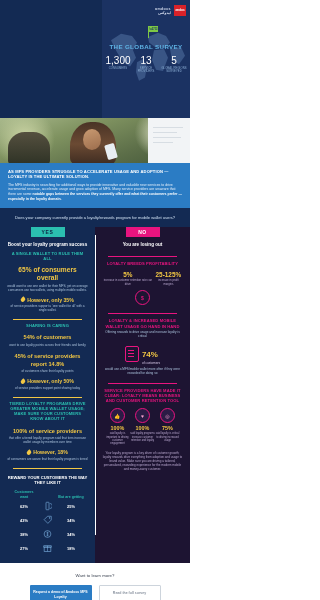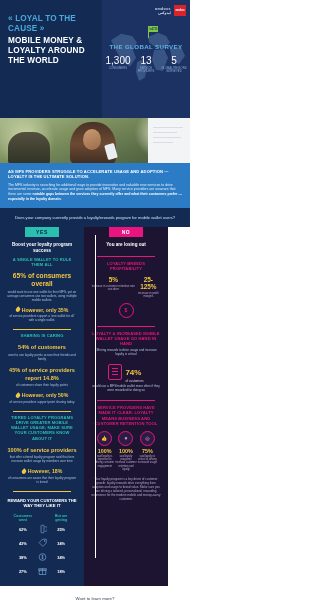"« LOYAL TO THE CAUSE" div.hero-left { html: <div> <div>« LOYAL TO THE CAUSE »</div> <div>MOBILE MONEY &amp; LOYALTY AROUND THE WORLD</div> </div> -> none }
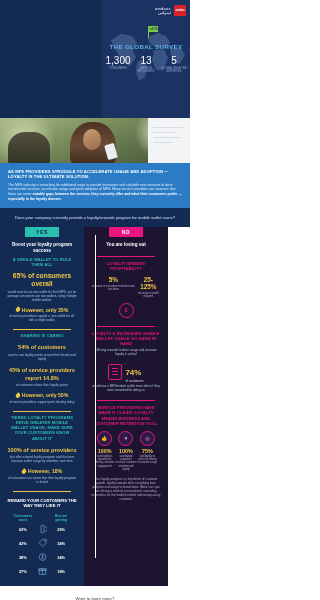"74%" .col { width: 84px -> 95px }
